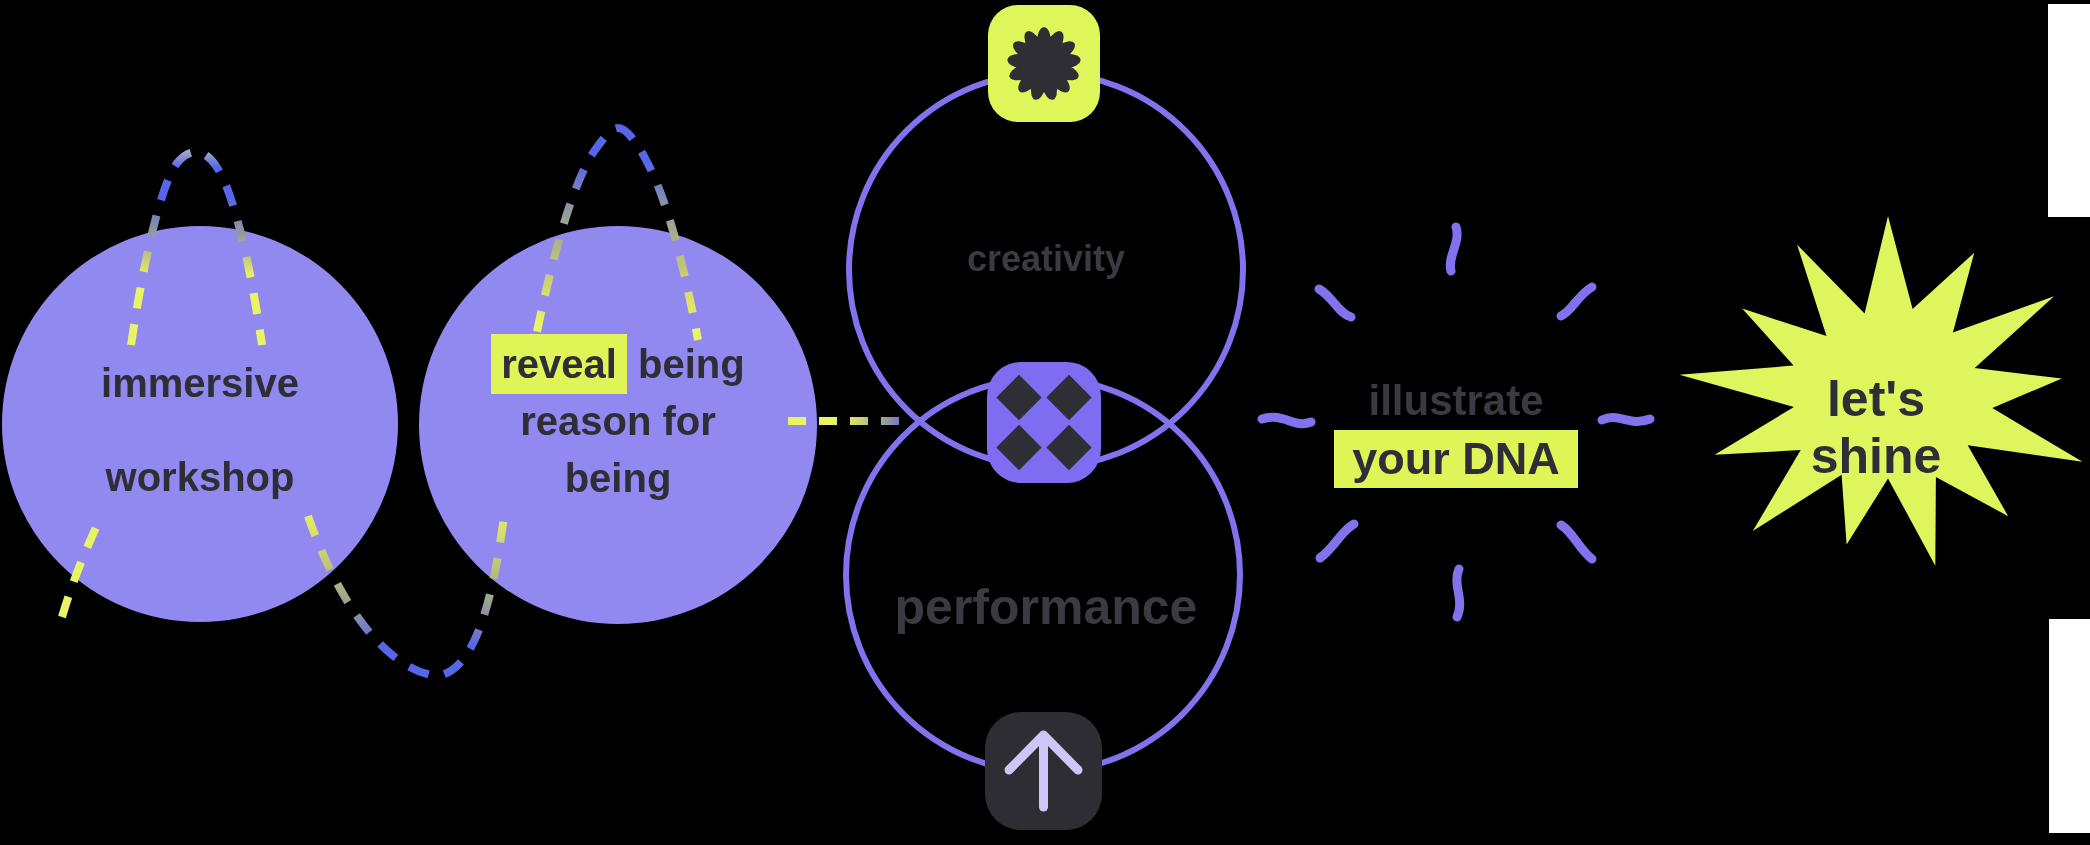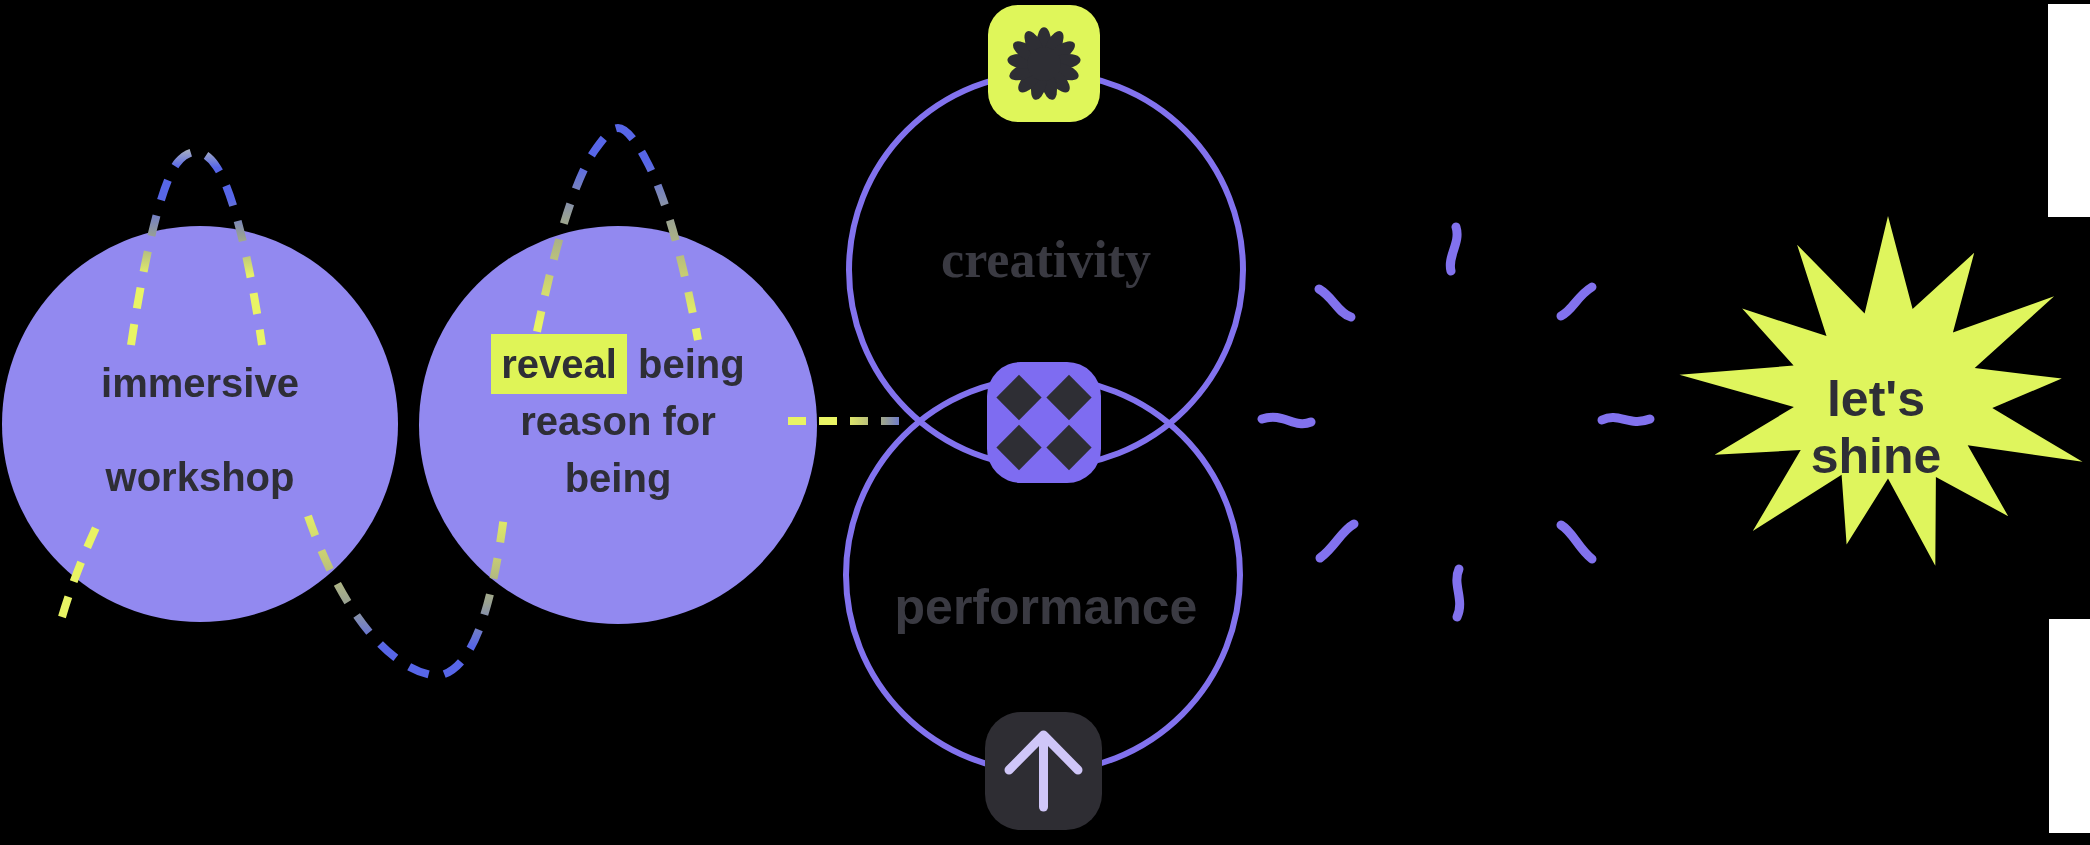"creativity" #creativity-label { font-family: Liberation Serif, serif -> none; font-size: 52px -> 36px }
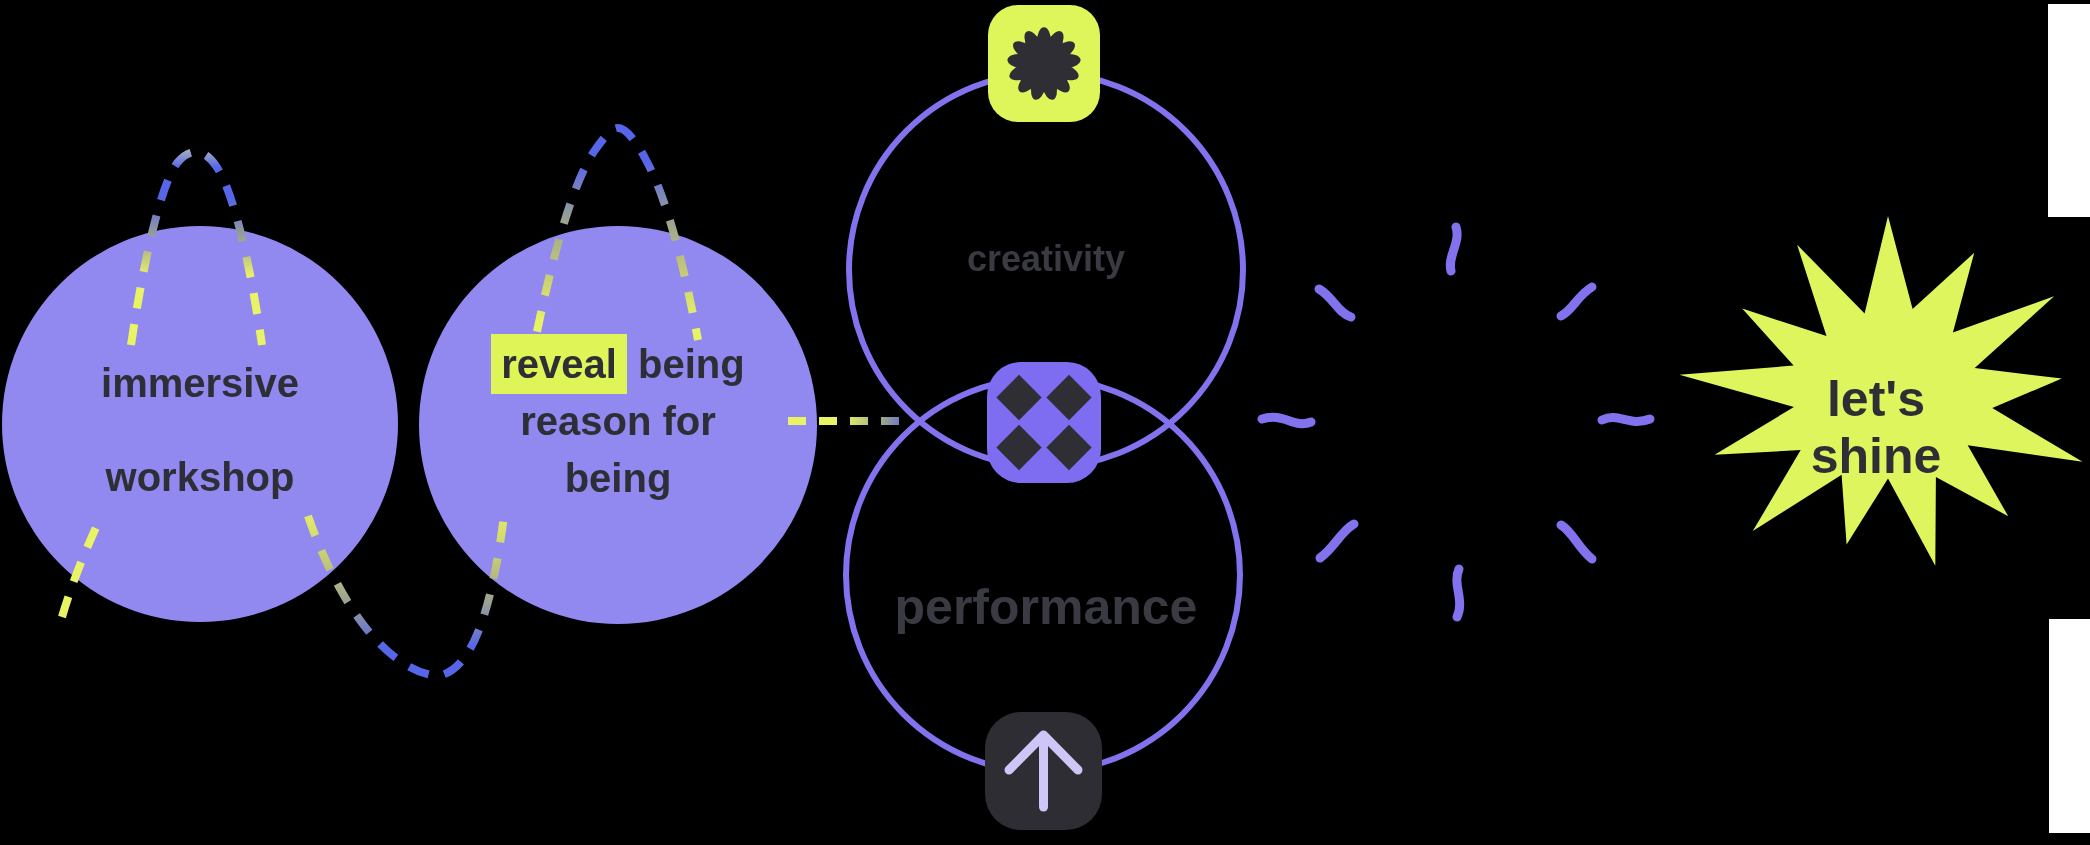"illustrate" div.label { html: none -> <div> <span>illustrate</span> <span>your DNA</span> </div> }
